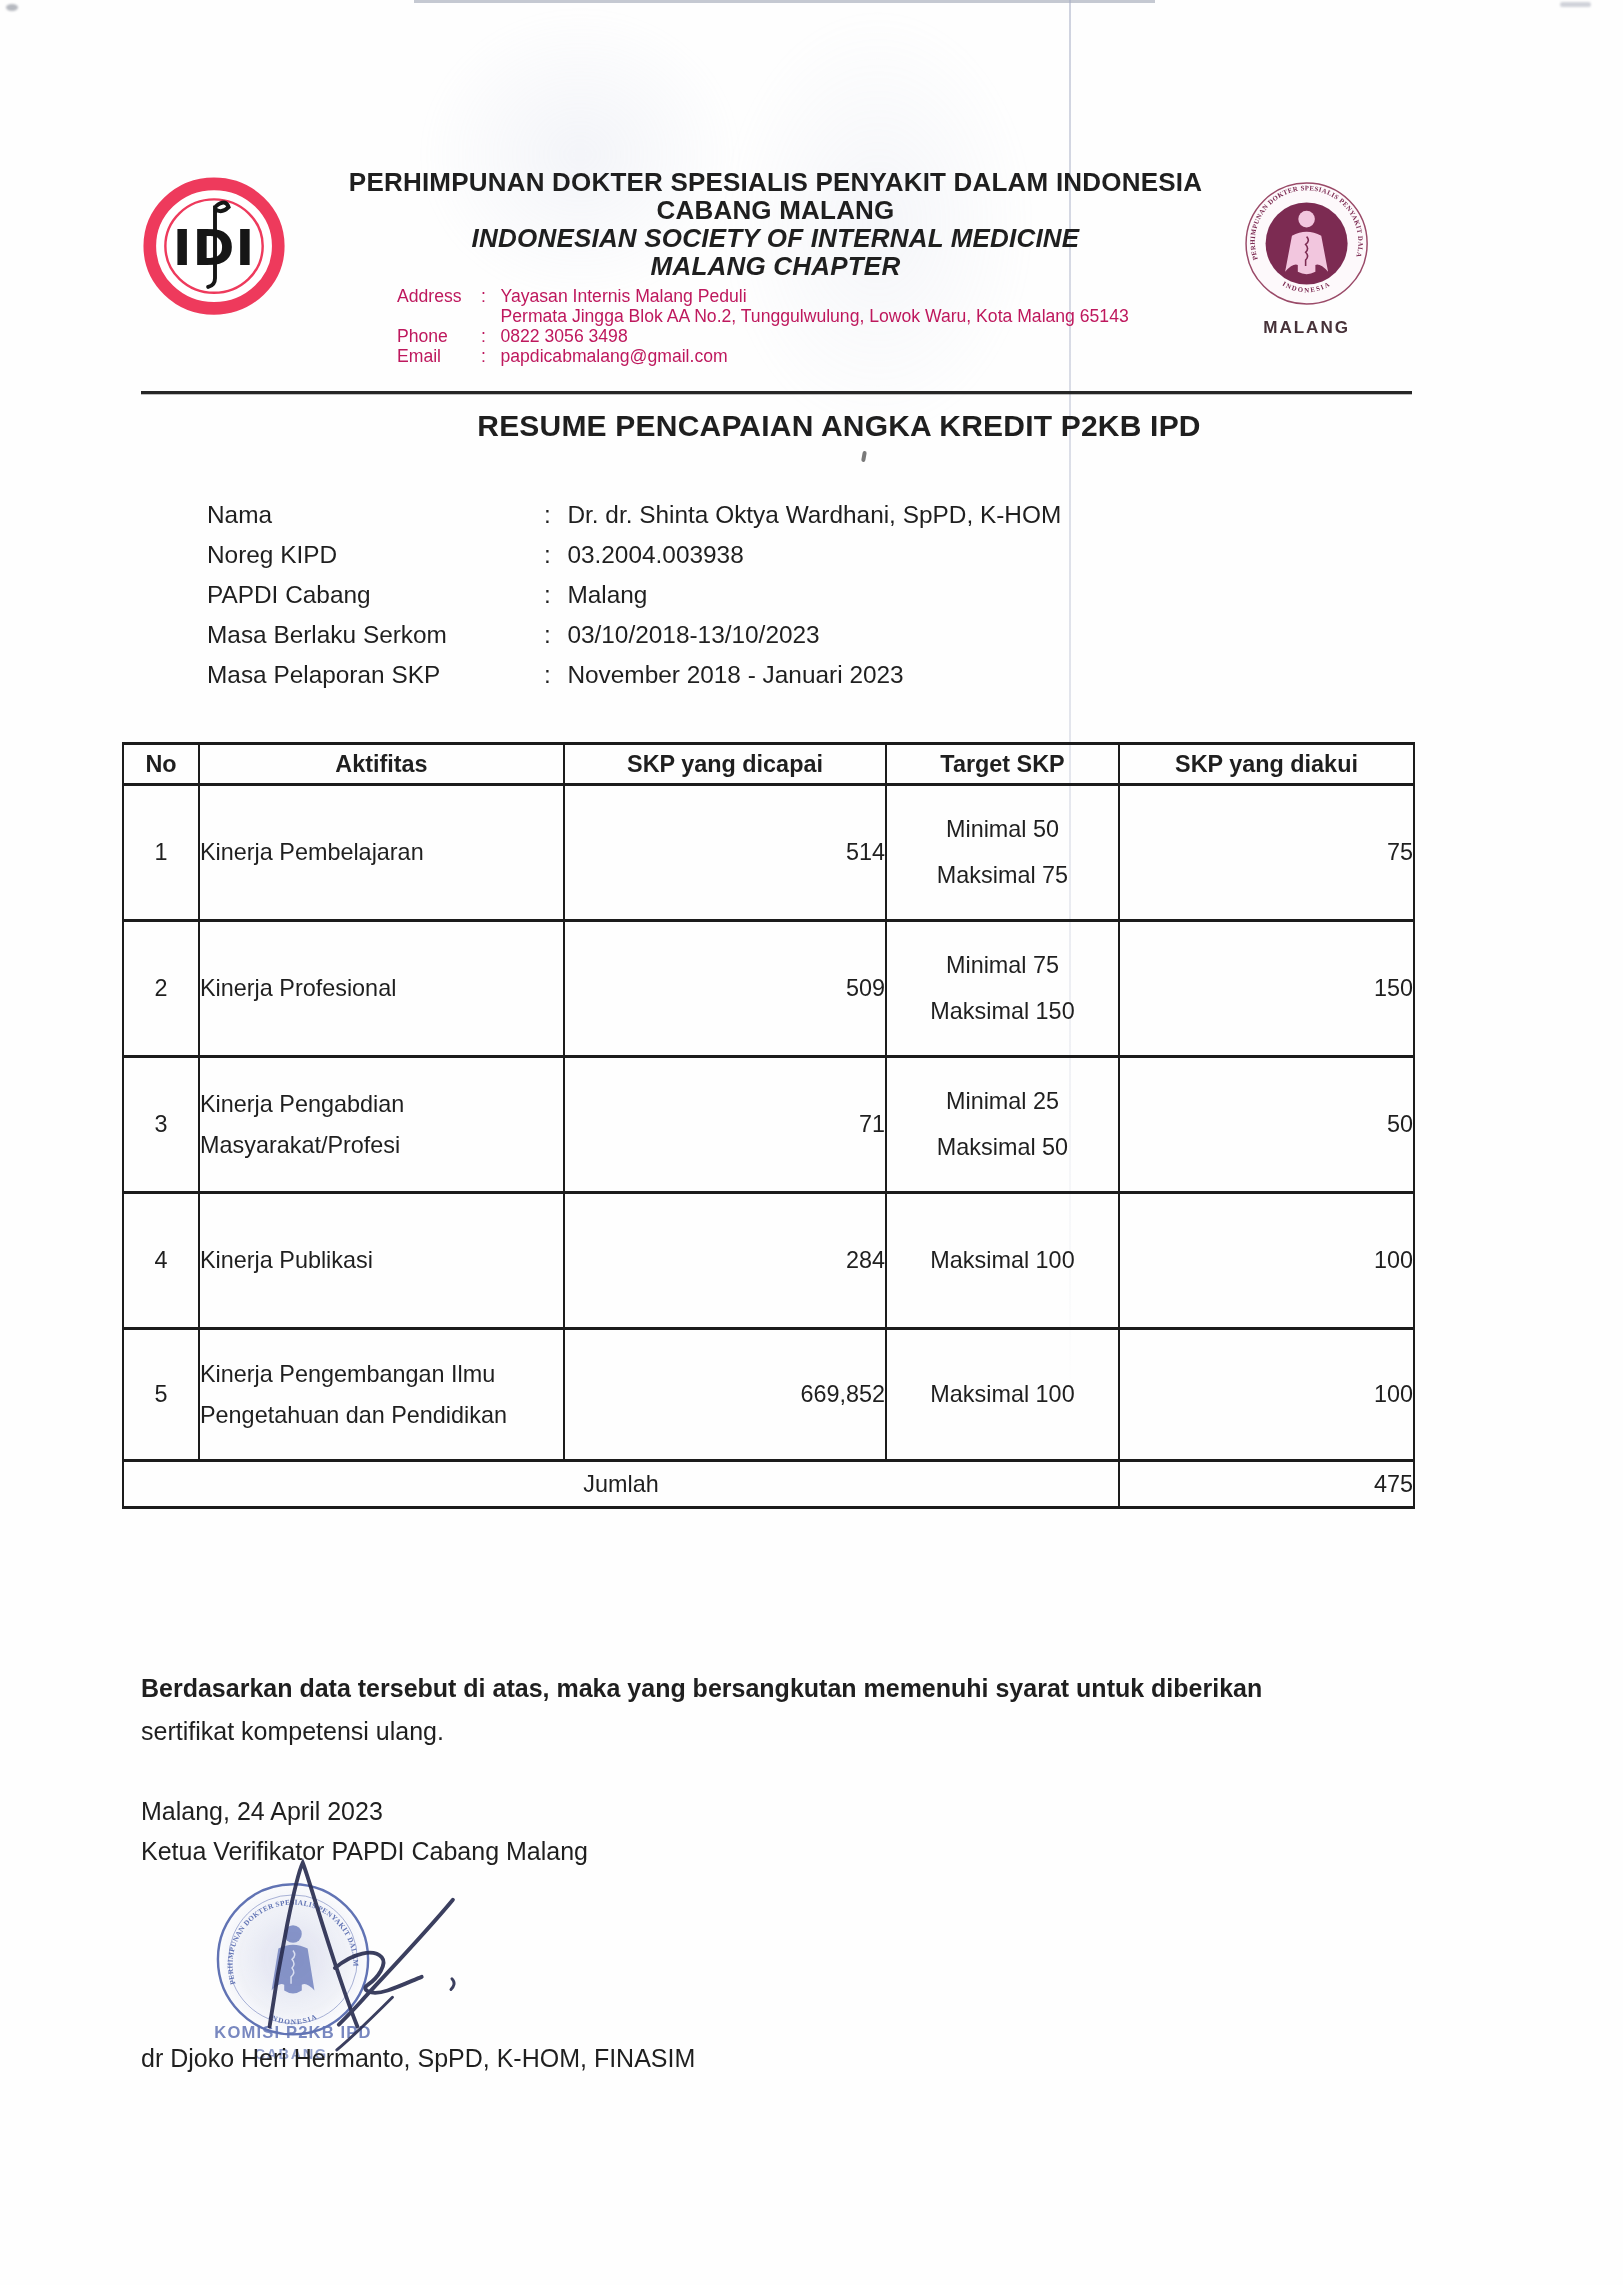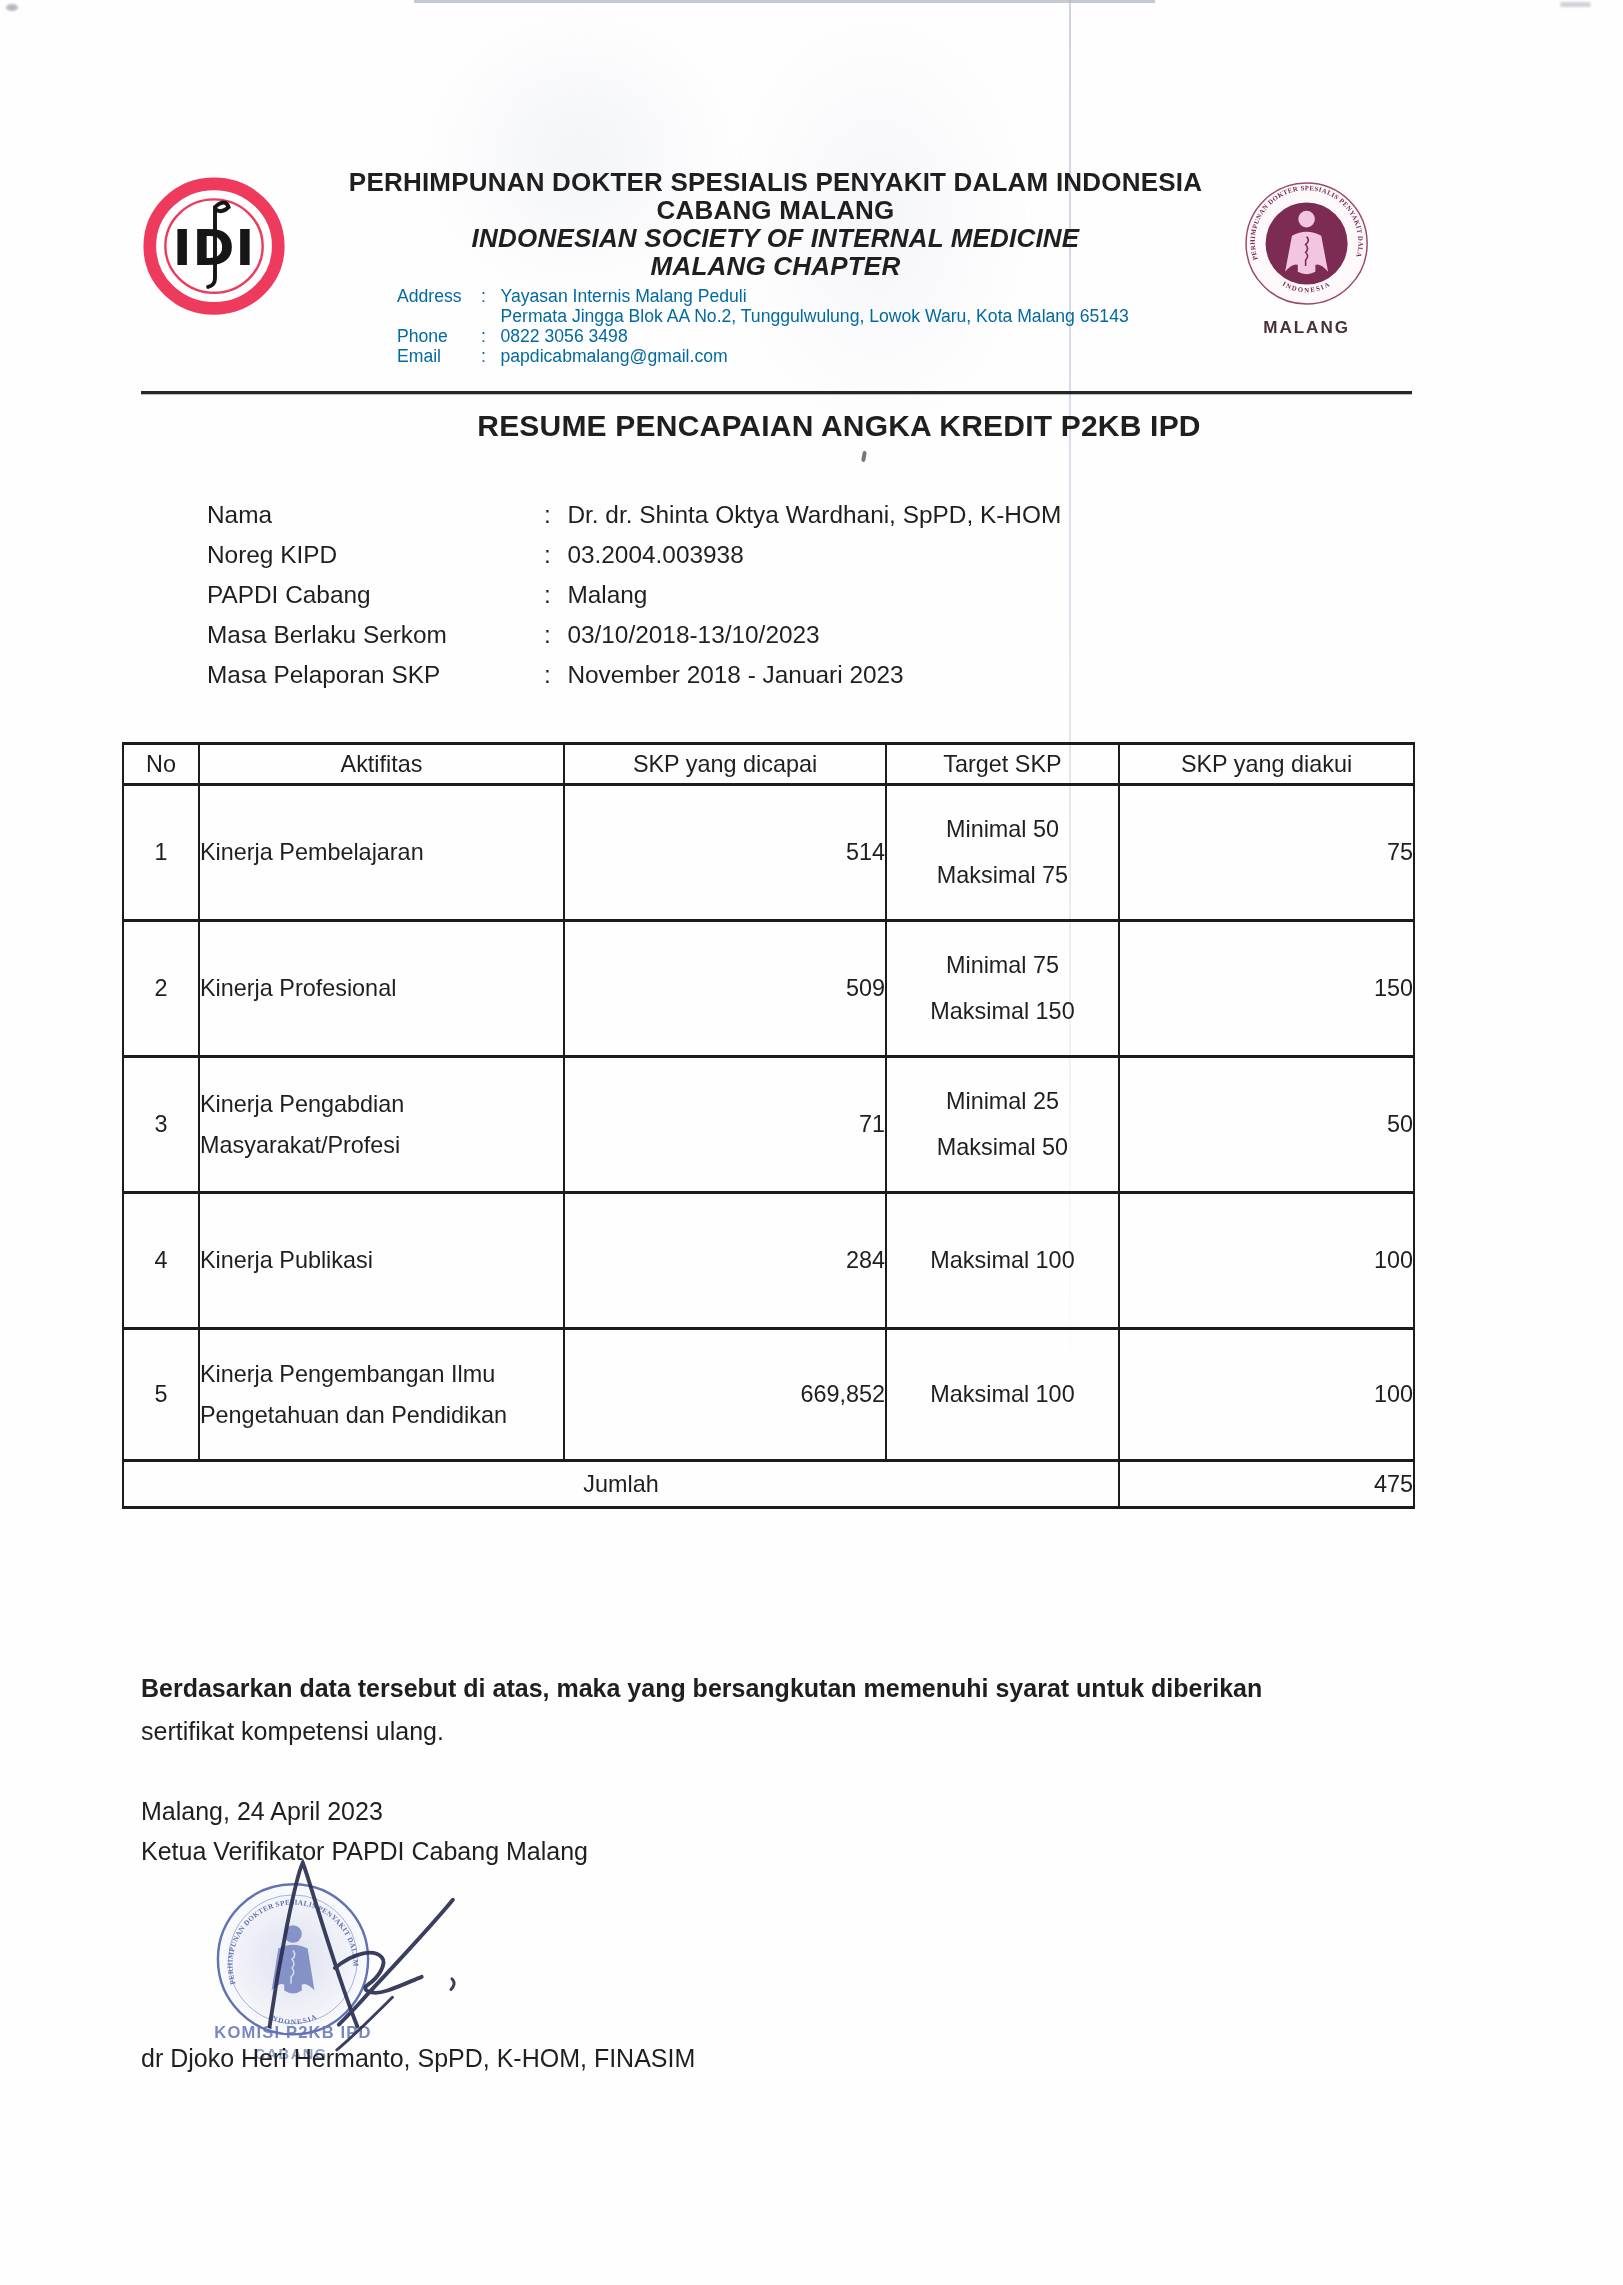"Address" .address-block { color: #0369a1 -> #be185d }
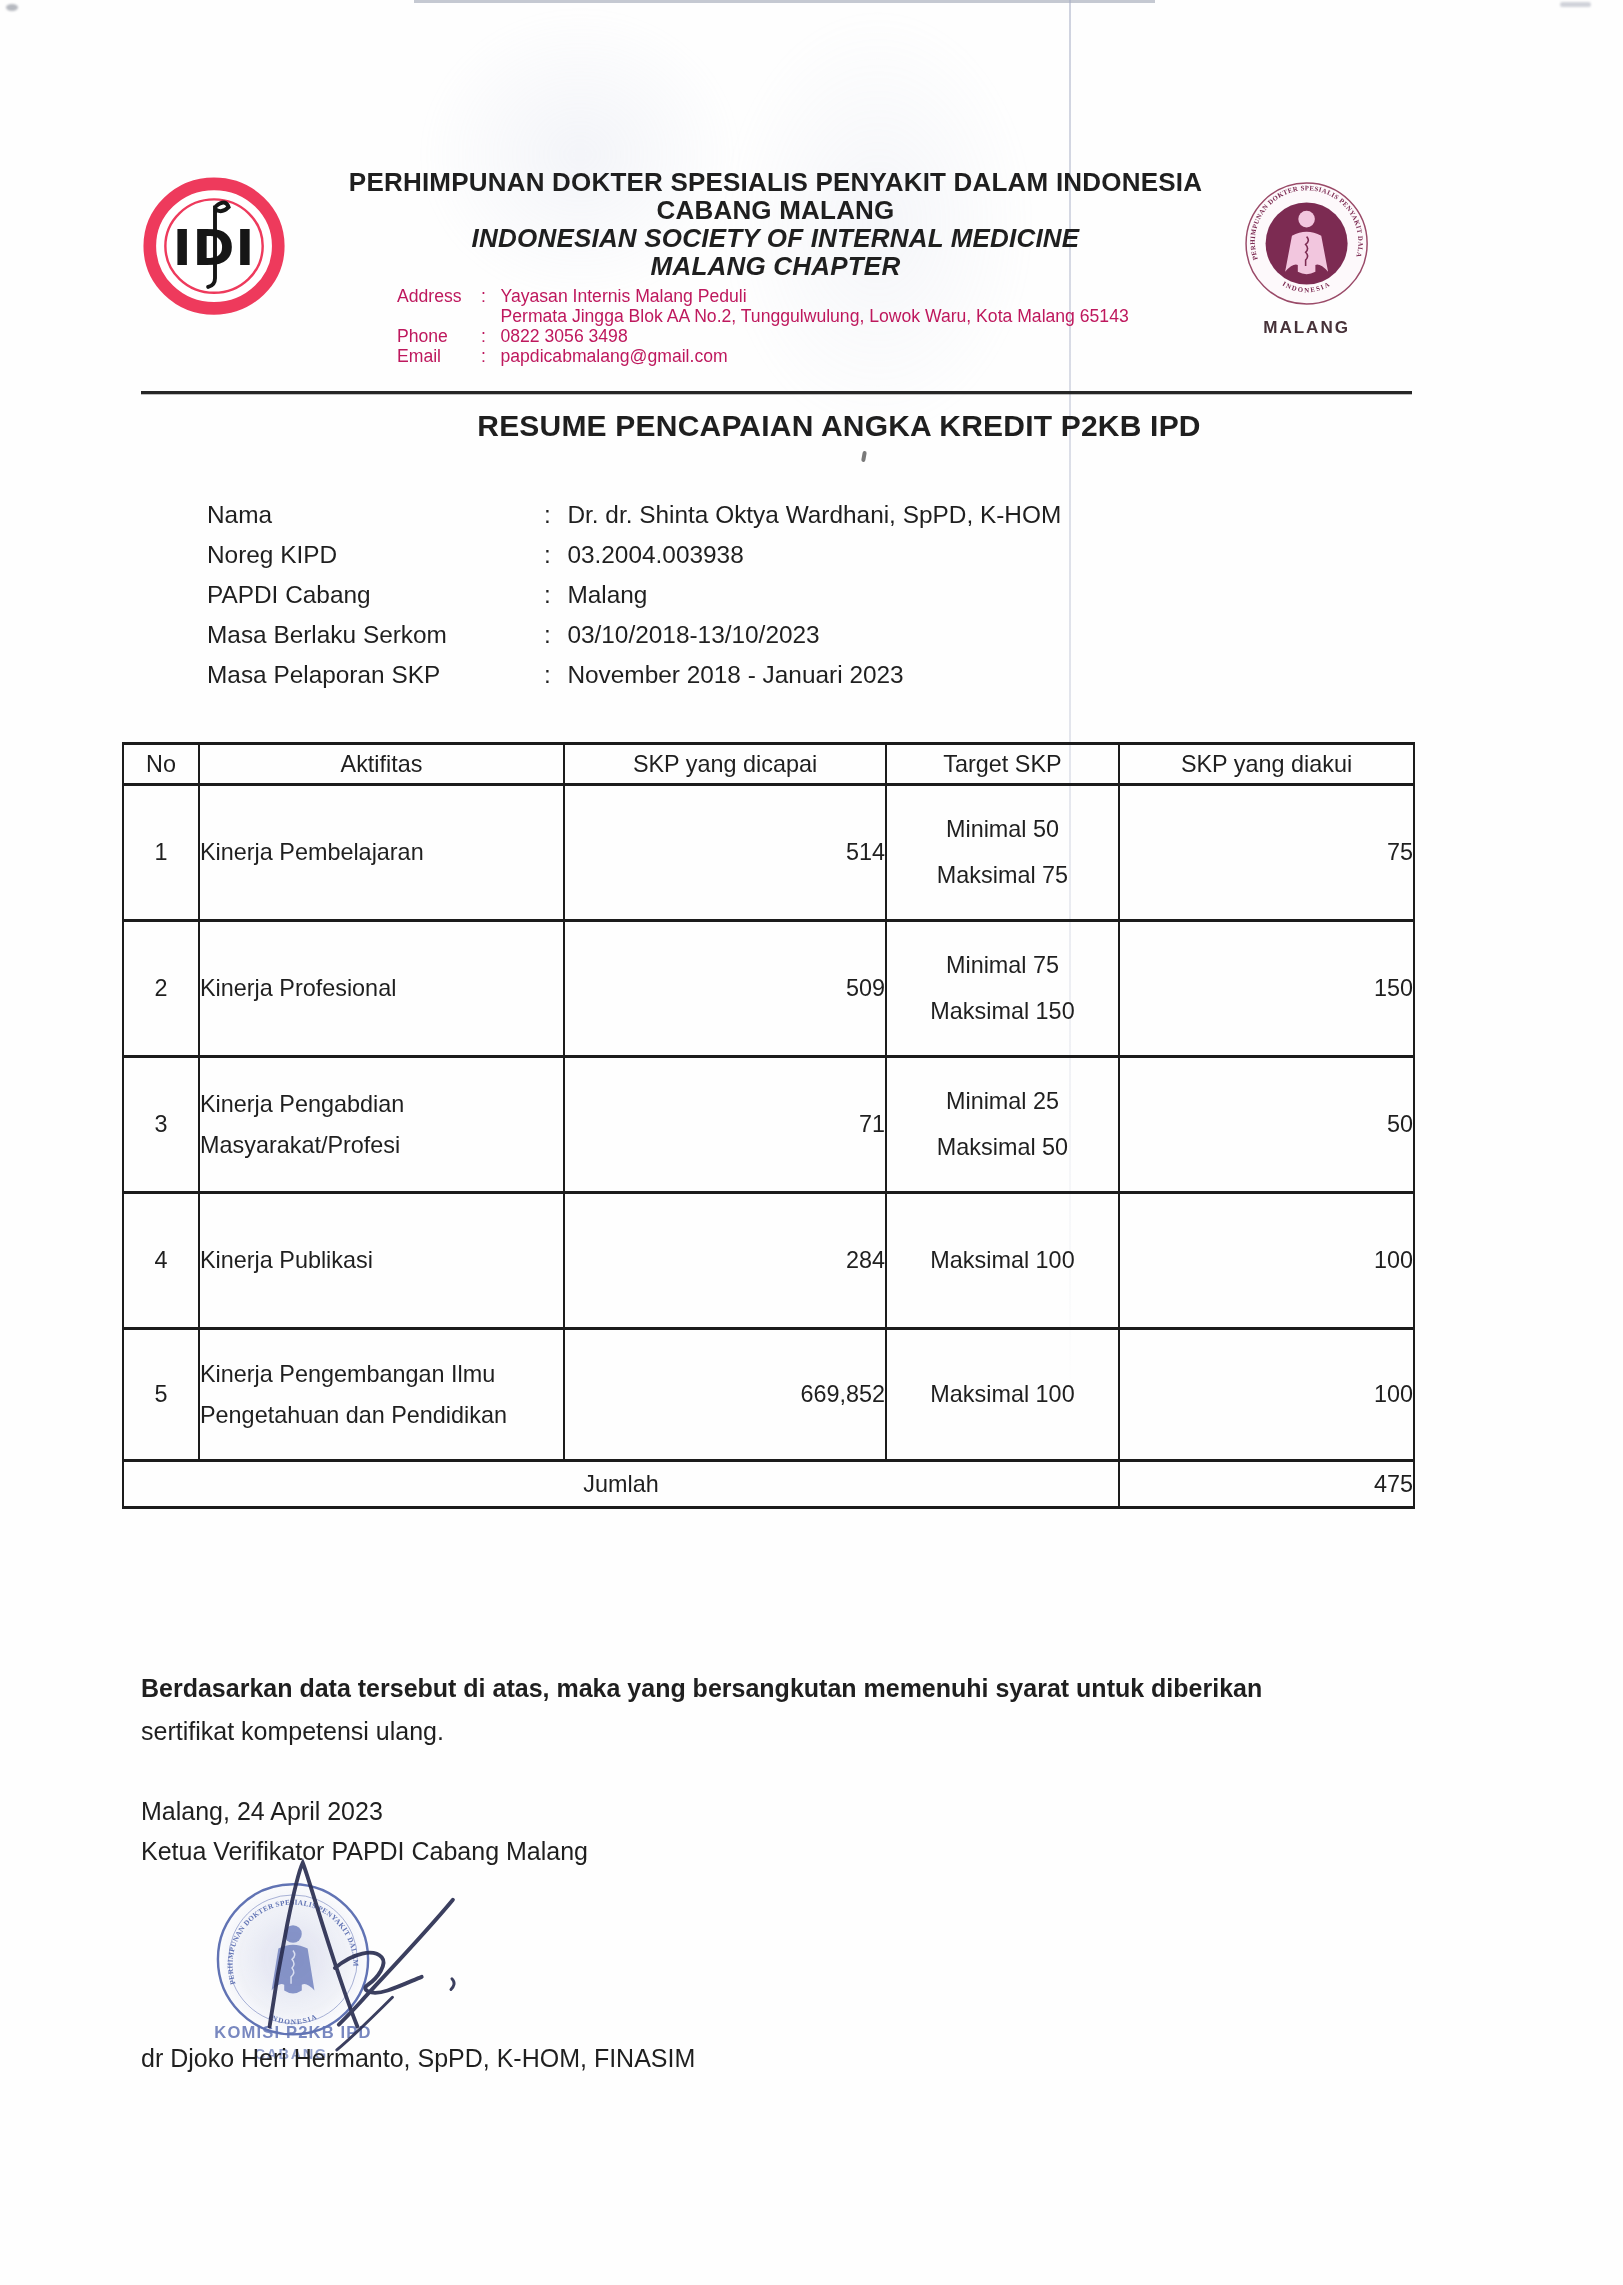"No" .skp-table th { font-weight: normal -> bold }
